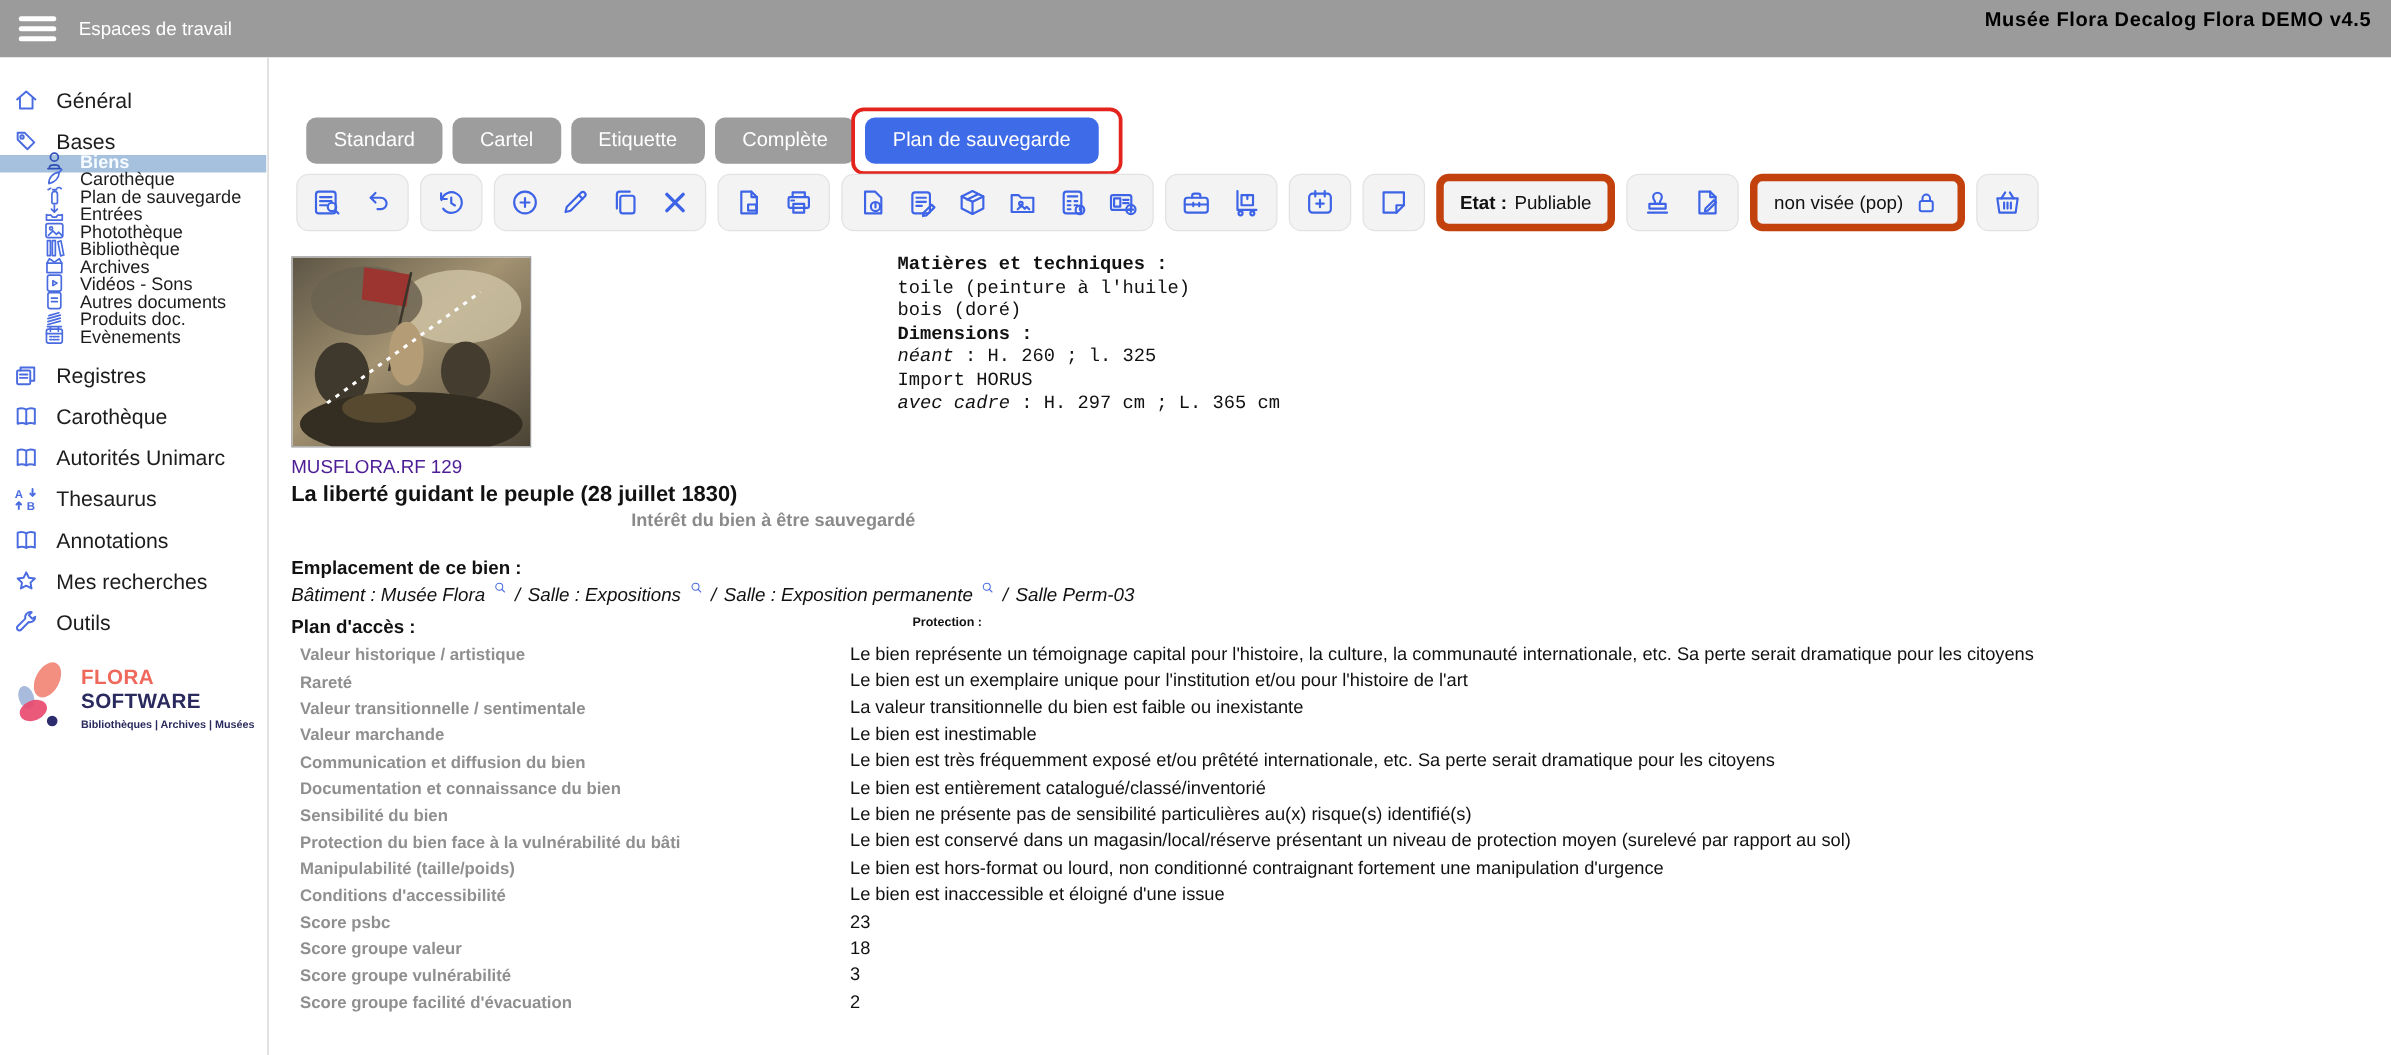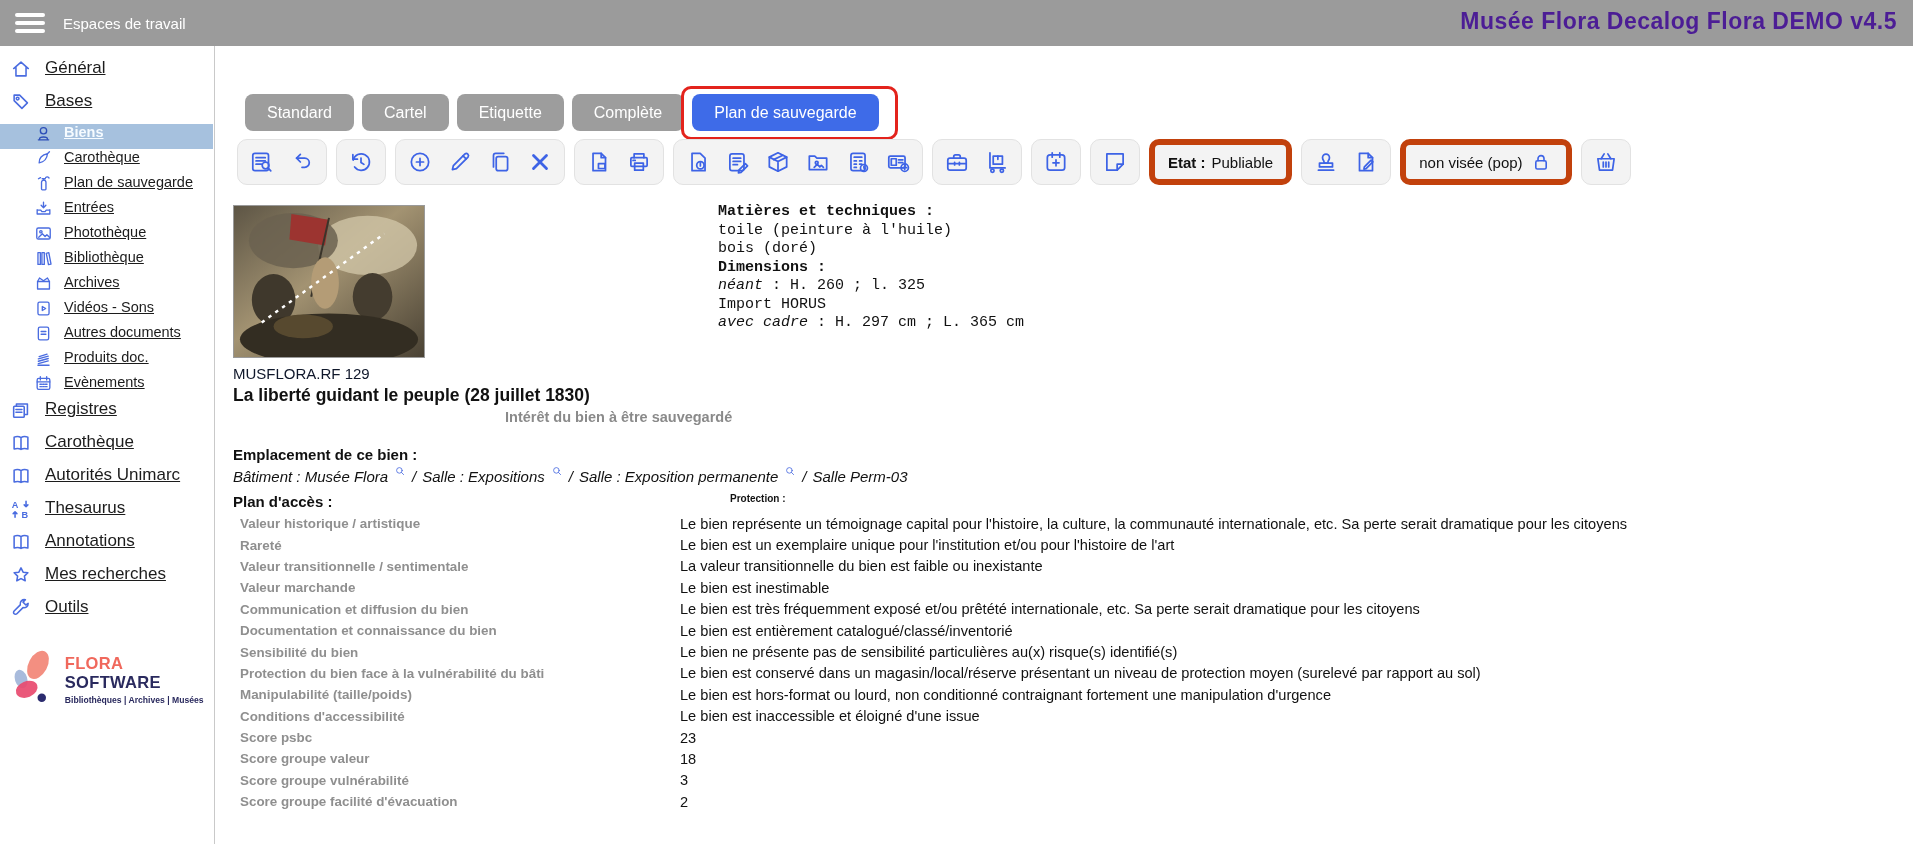"Musée Flora Decalog Flora DEMO" #app-title { color: #4c1d95 -> #000000; font-size: 23px -> 16px }
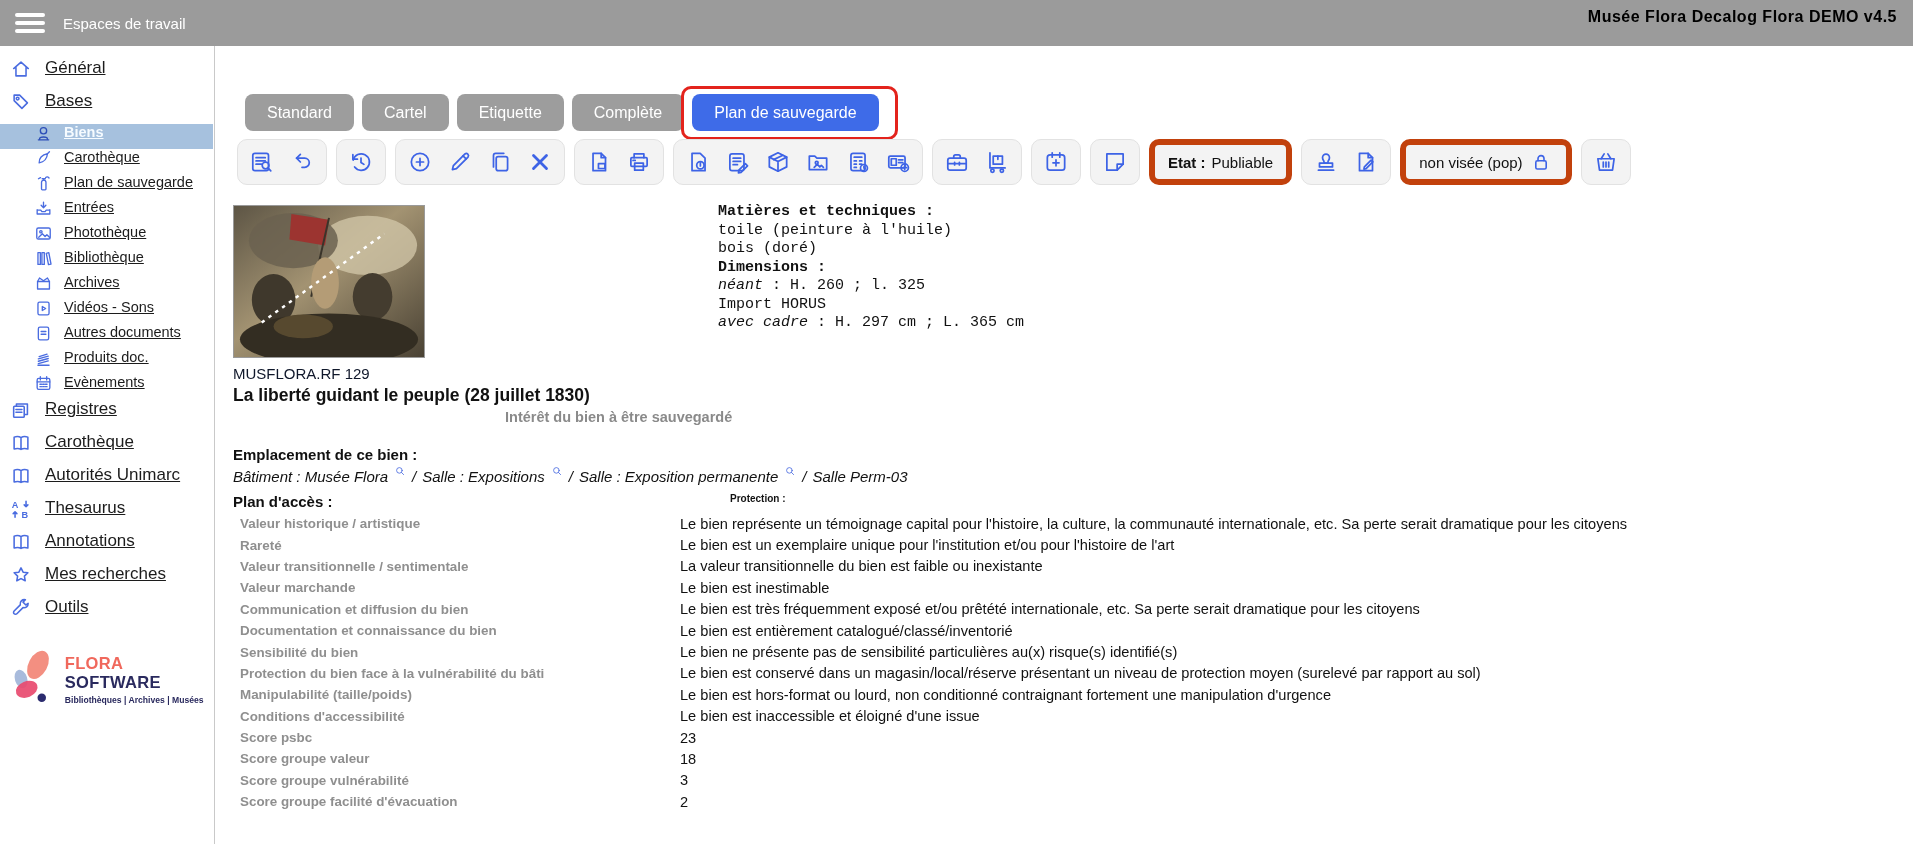"Général" .s-item { align-items: flex-start -> flex-end; text-decoration: underline -> none }
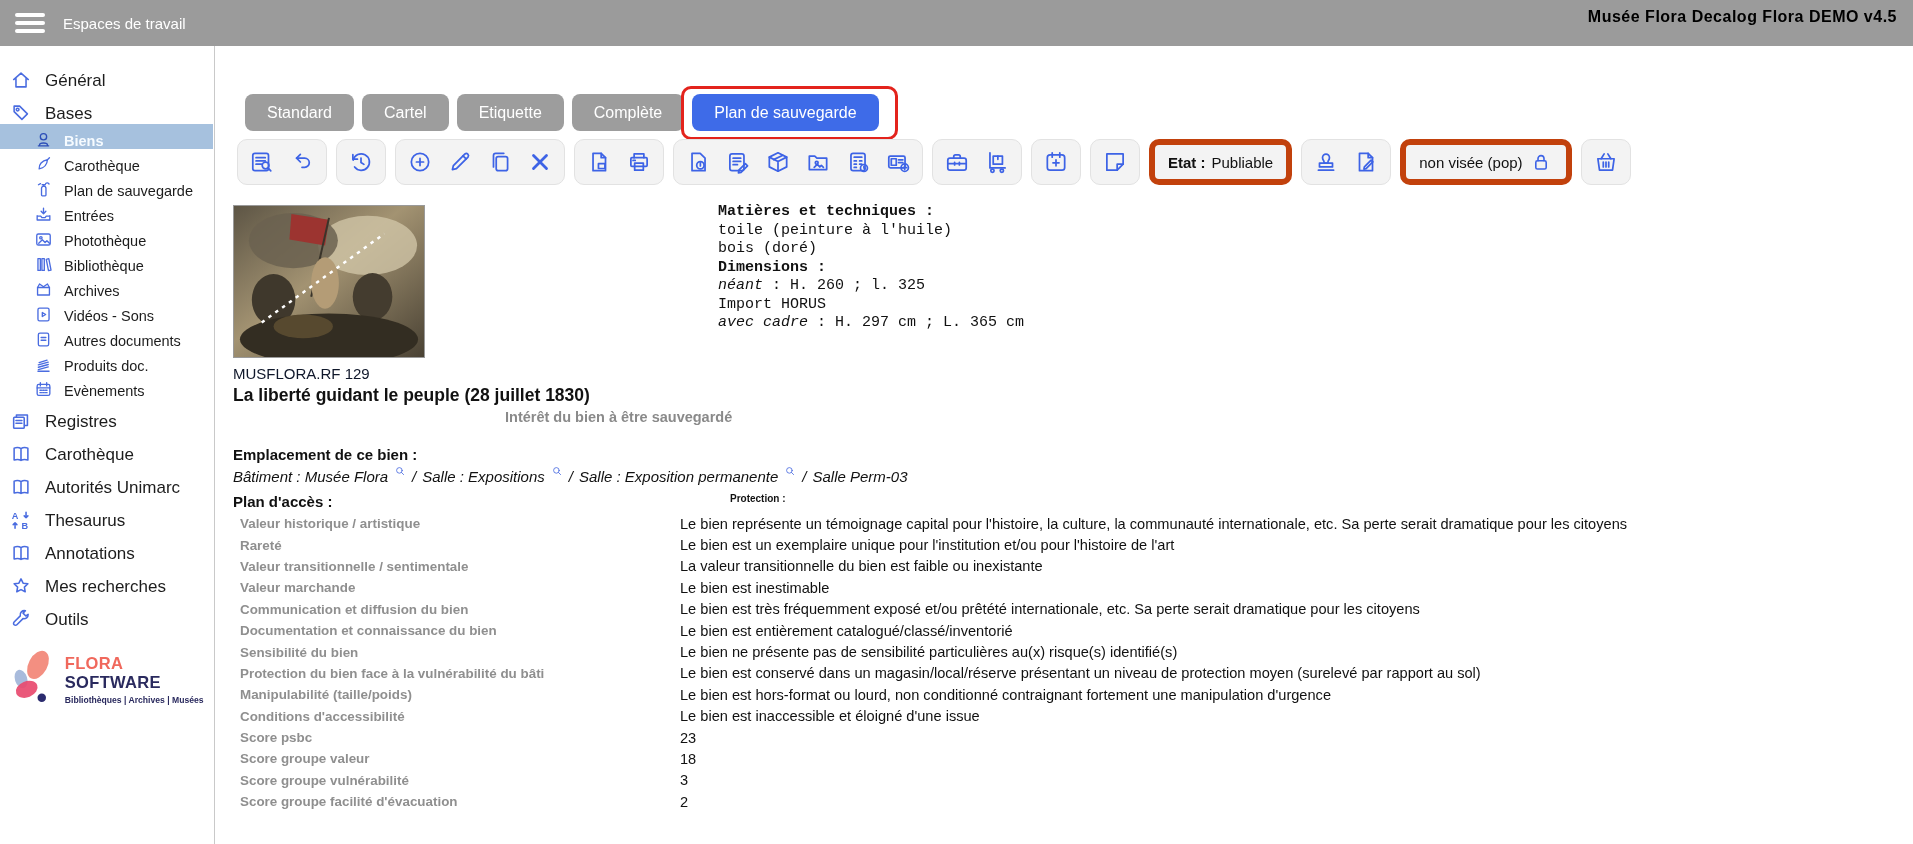"Biens" .s-item.lvl2 { height: 25px -> 14px }
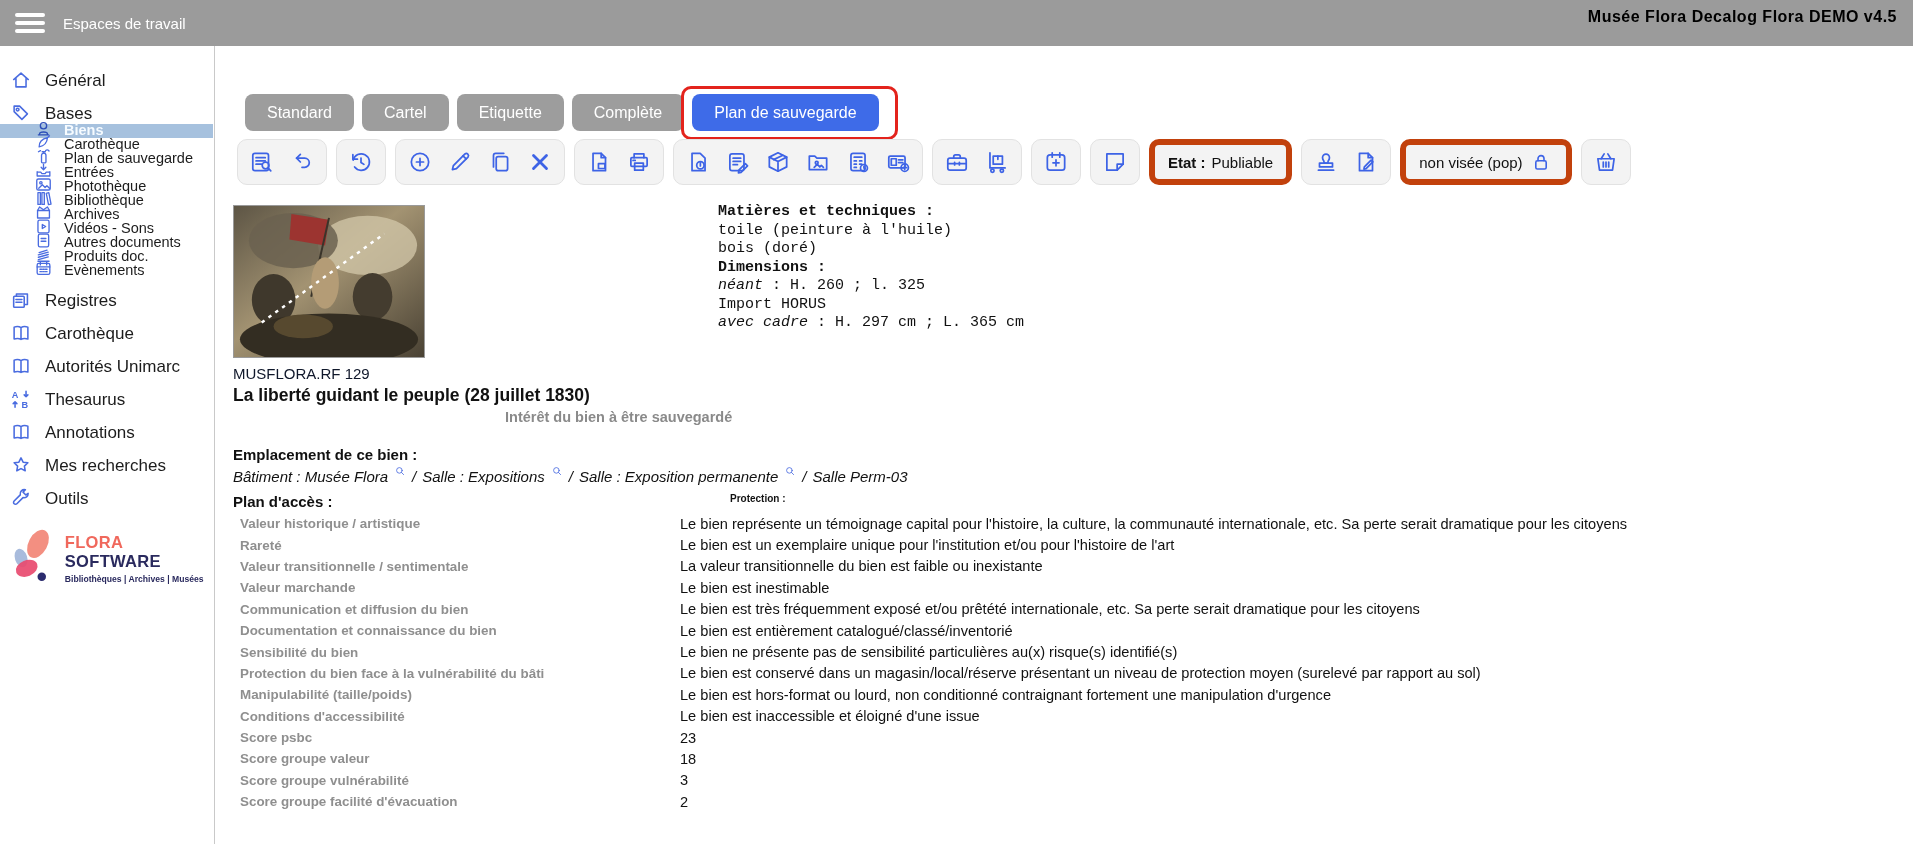"MUSFLORA.RF 129" #ref { color: #0f172a -> #4c1d95 }
